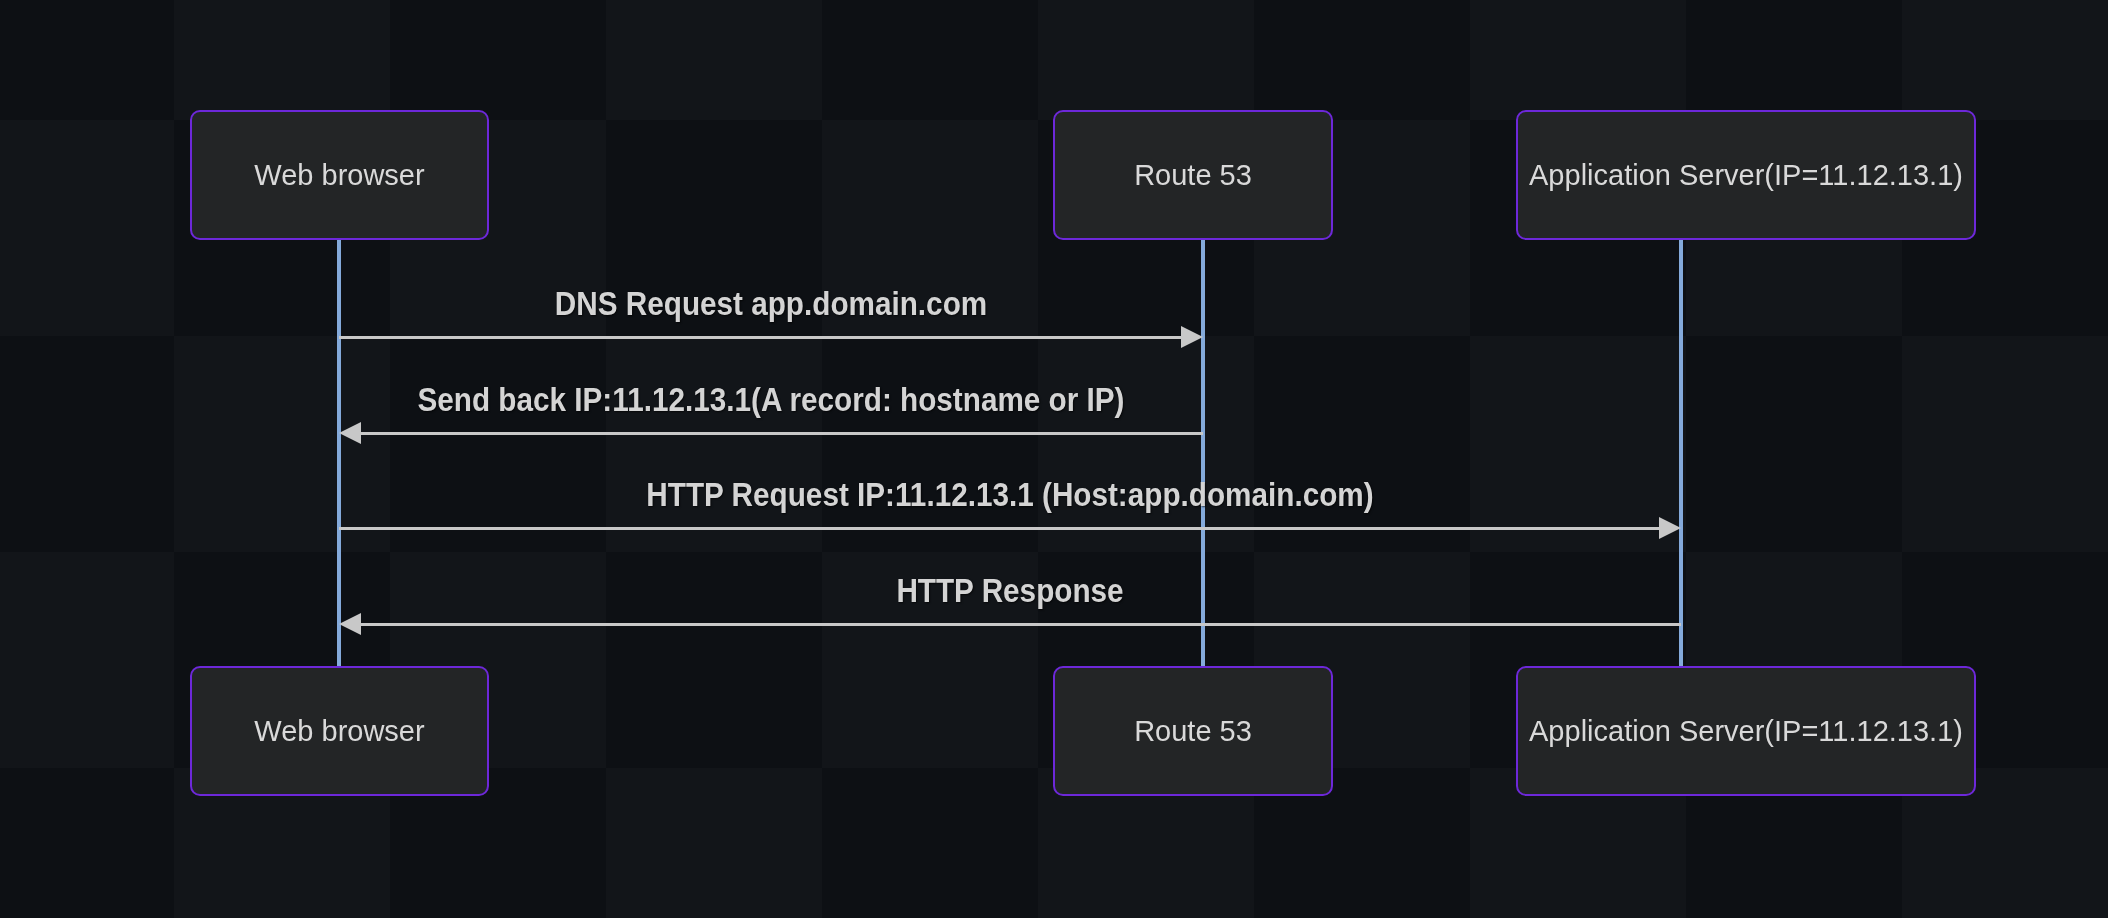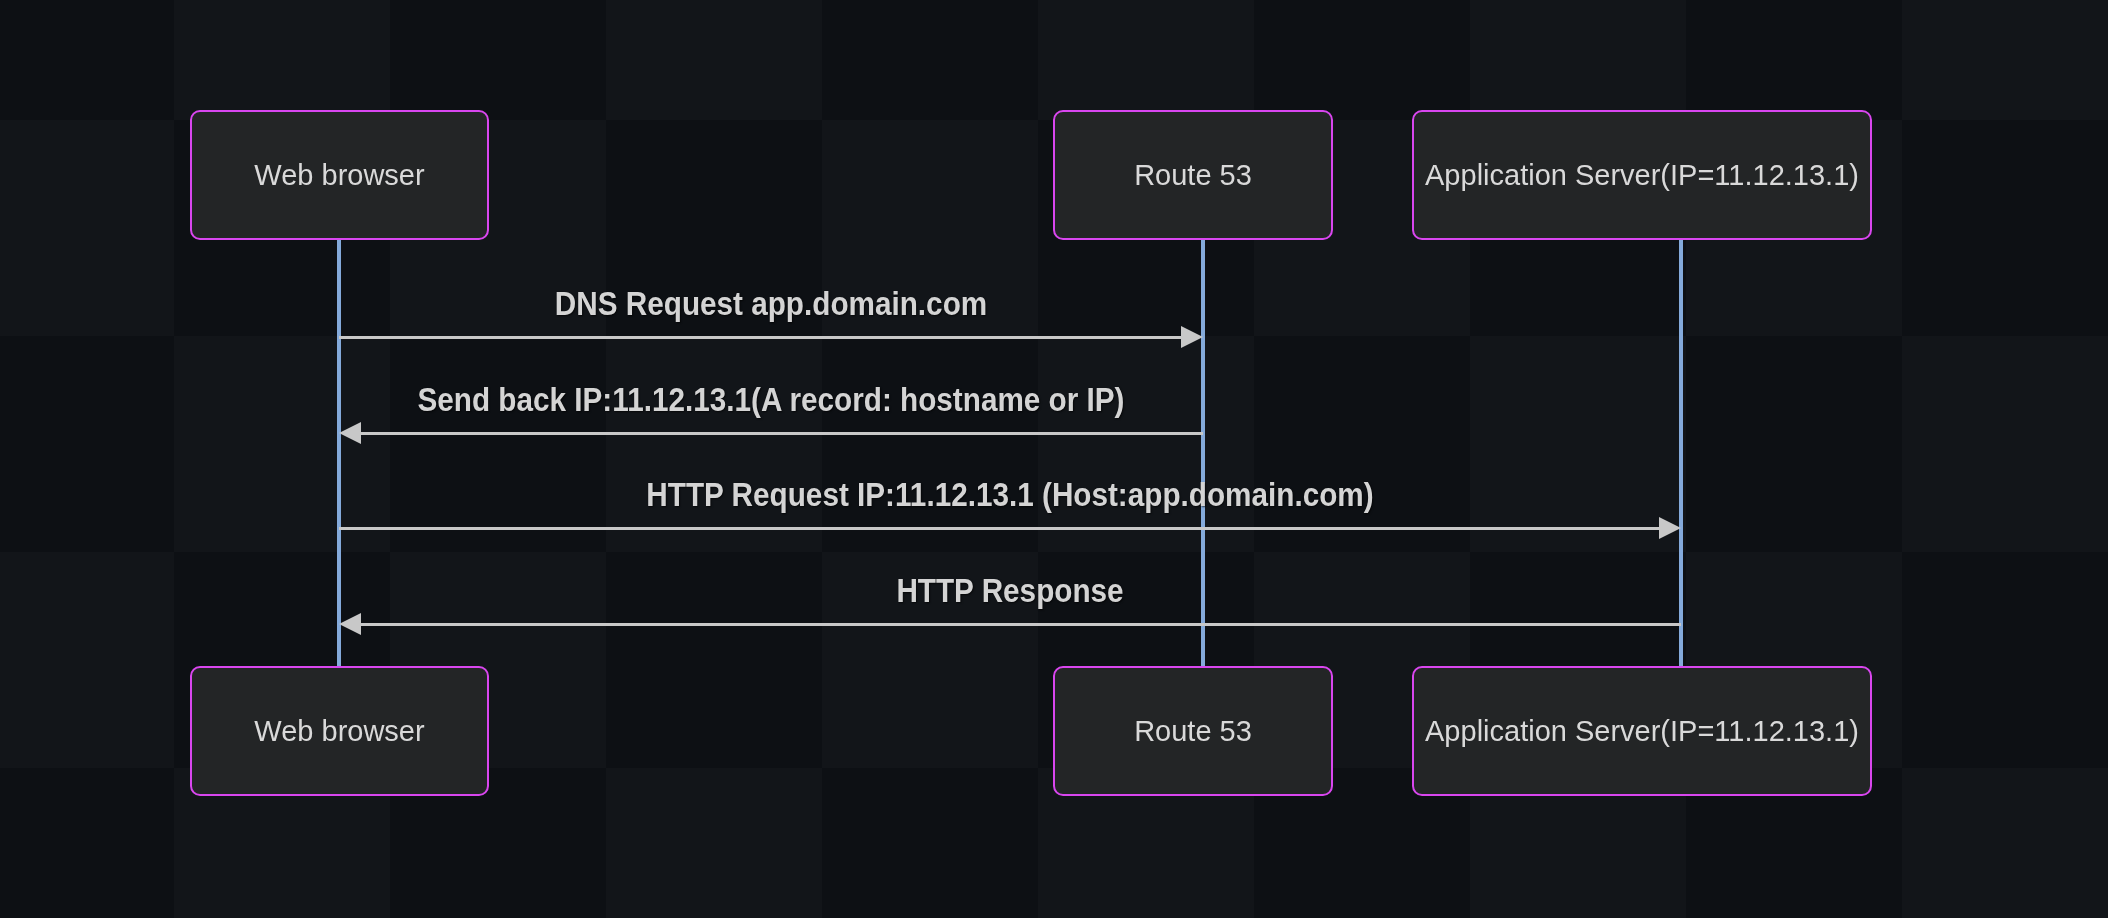"Web browser" .actor { border: 2px solid #d946ef -> 2px solid #6d28d9 }
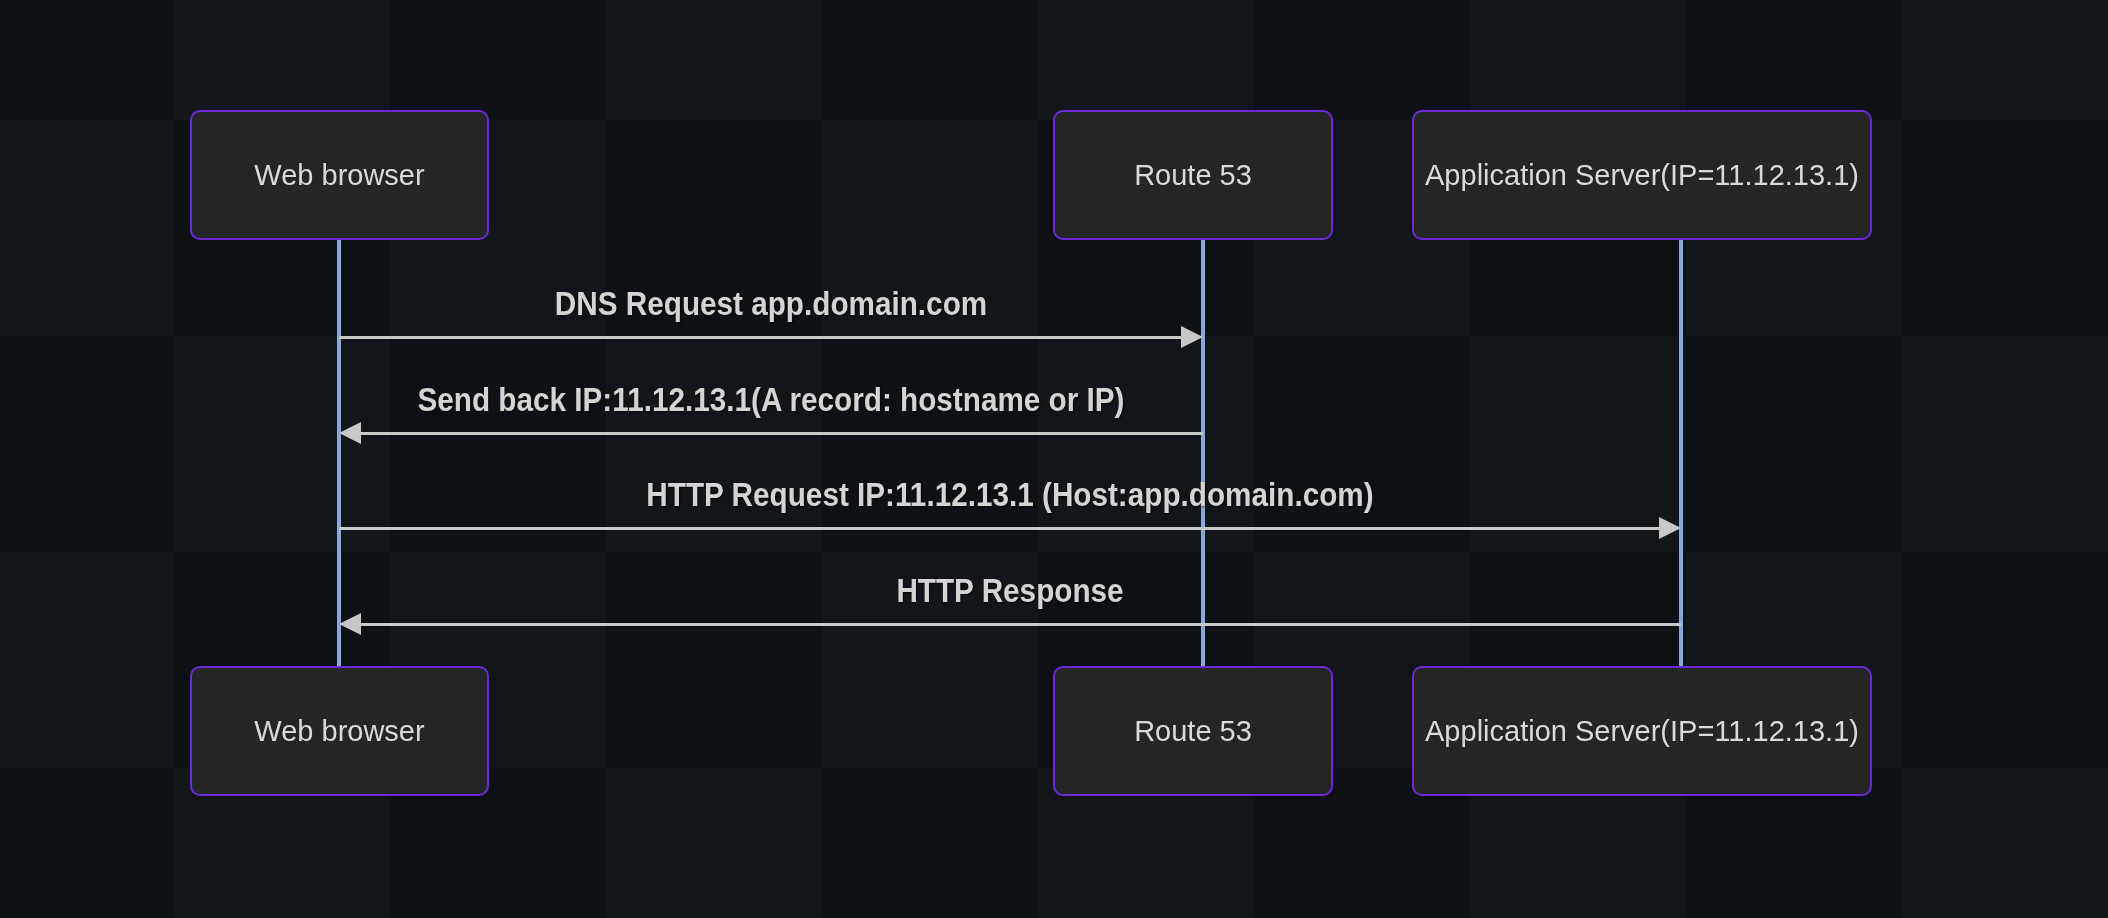"Application Server(IP=11.12.13.1)" .actor.a-server { left: 1412px -> 1516px }
